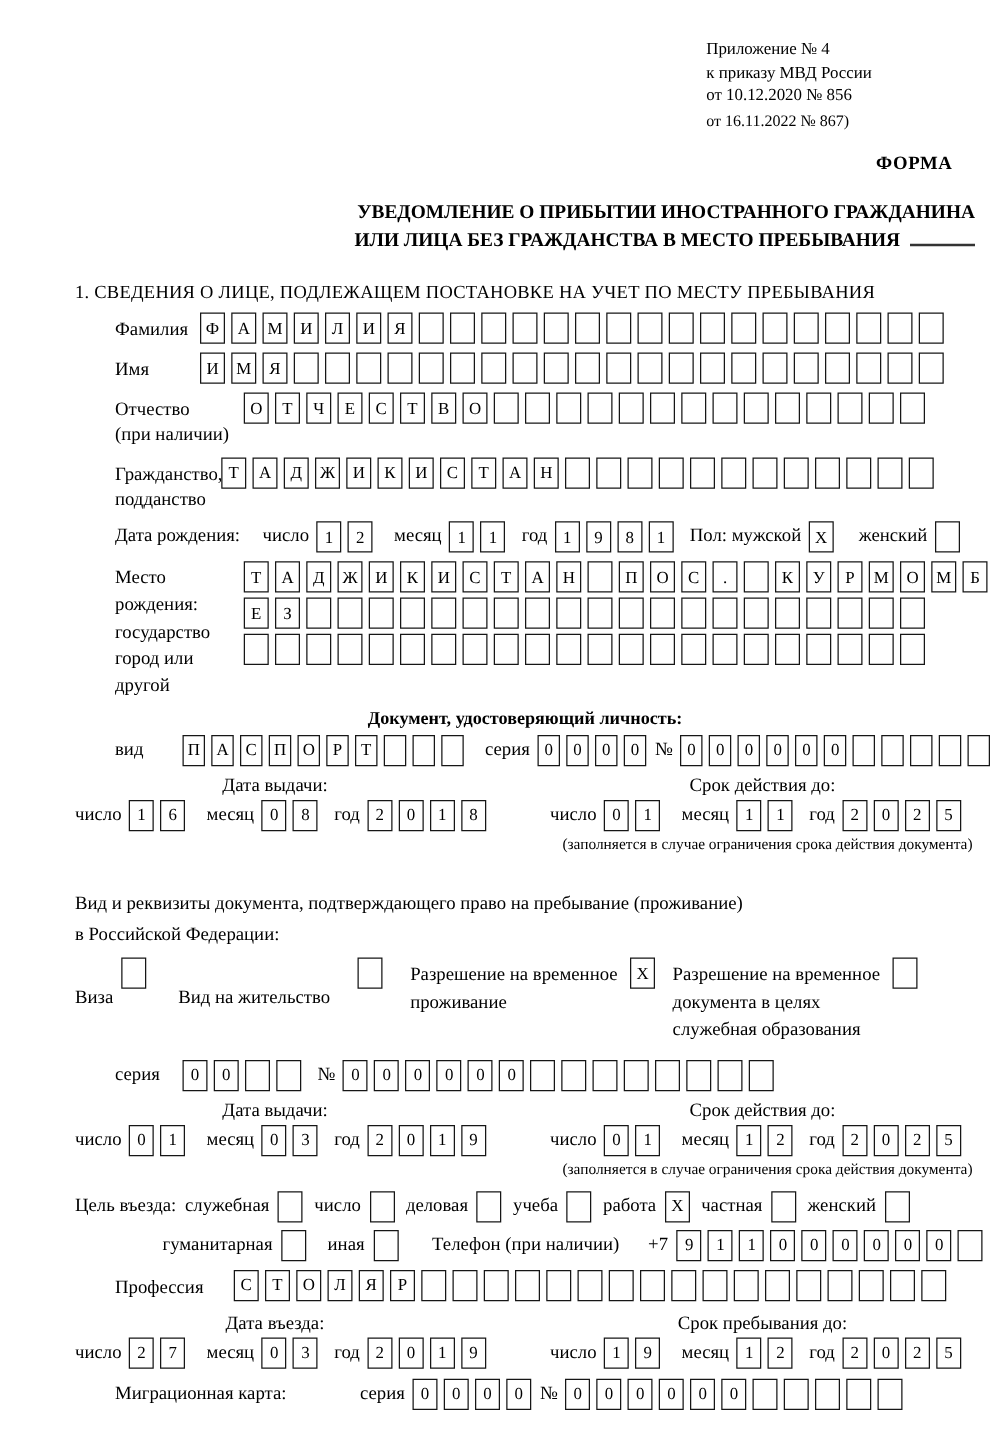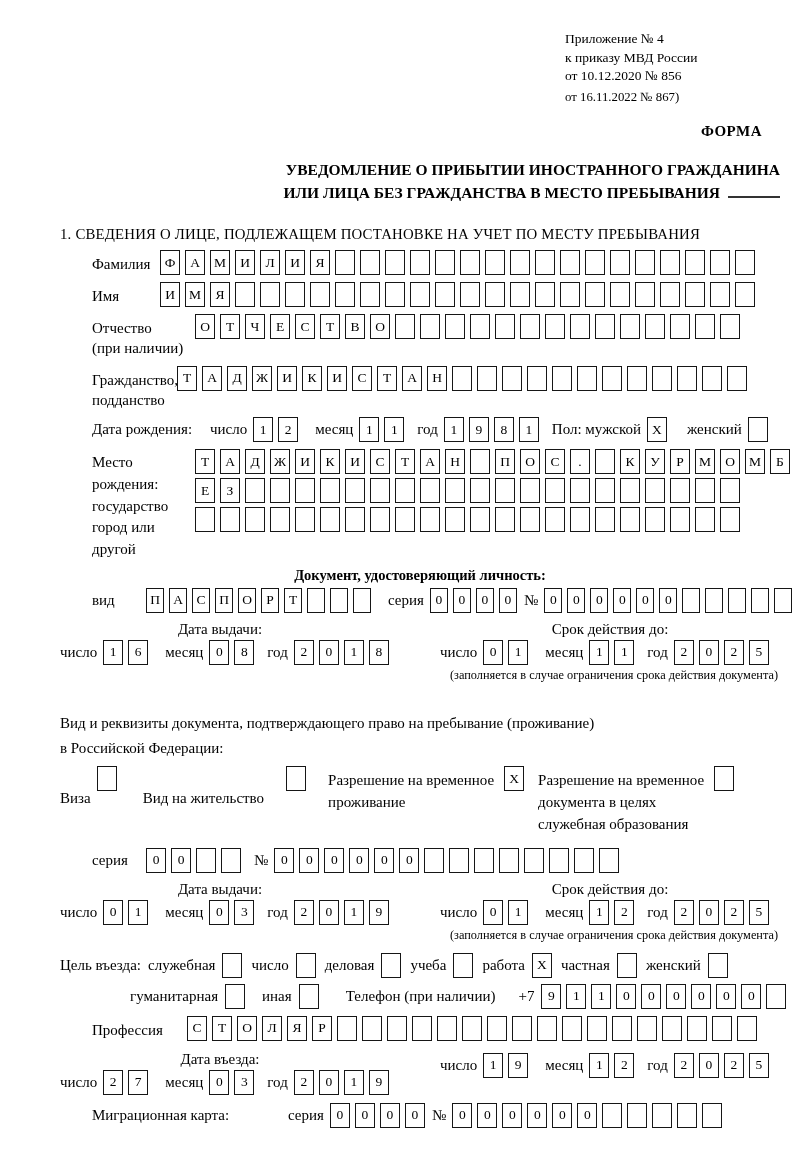"Срок пребывания до:" div.dp-title { html: none -> <div>Срок пребывания до:</div> }
